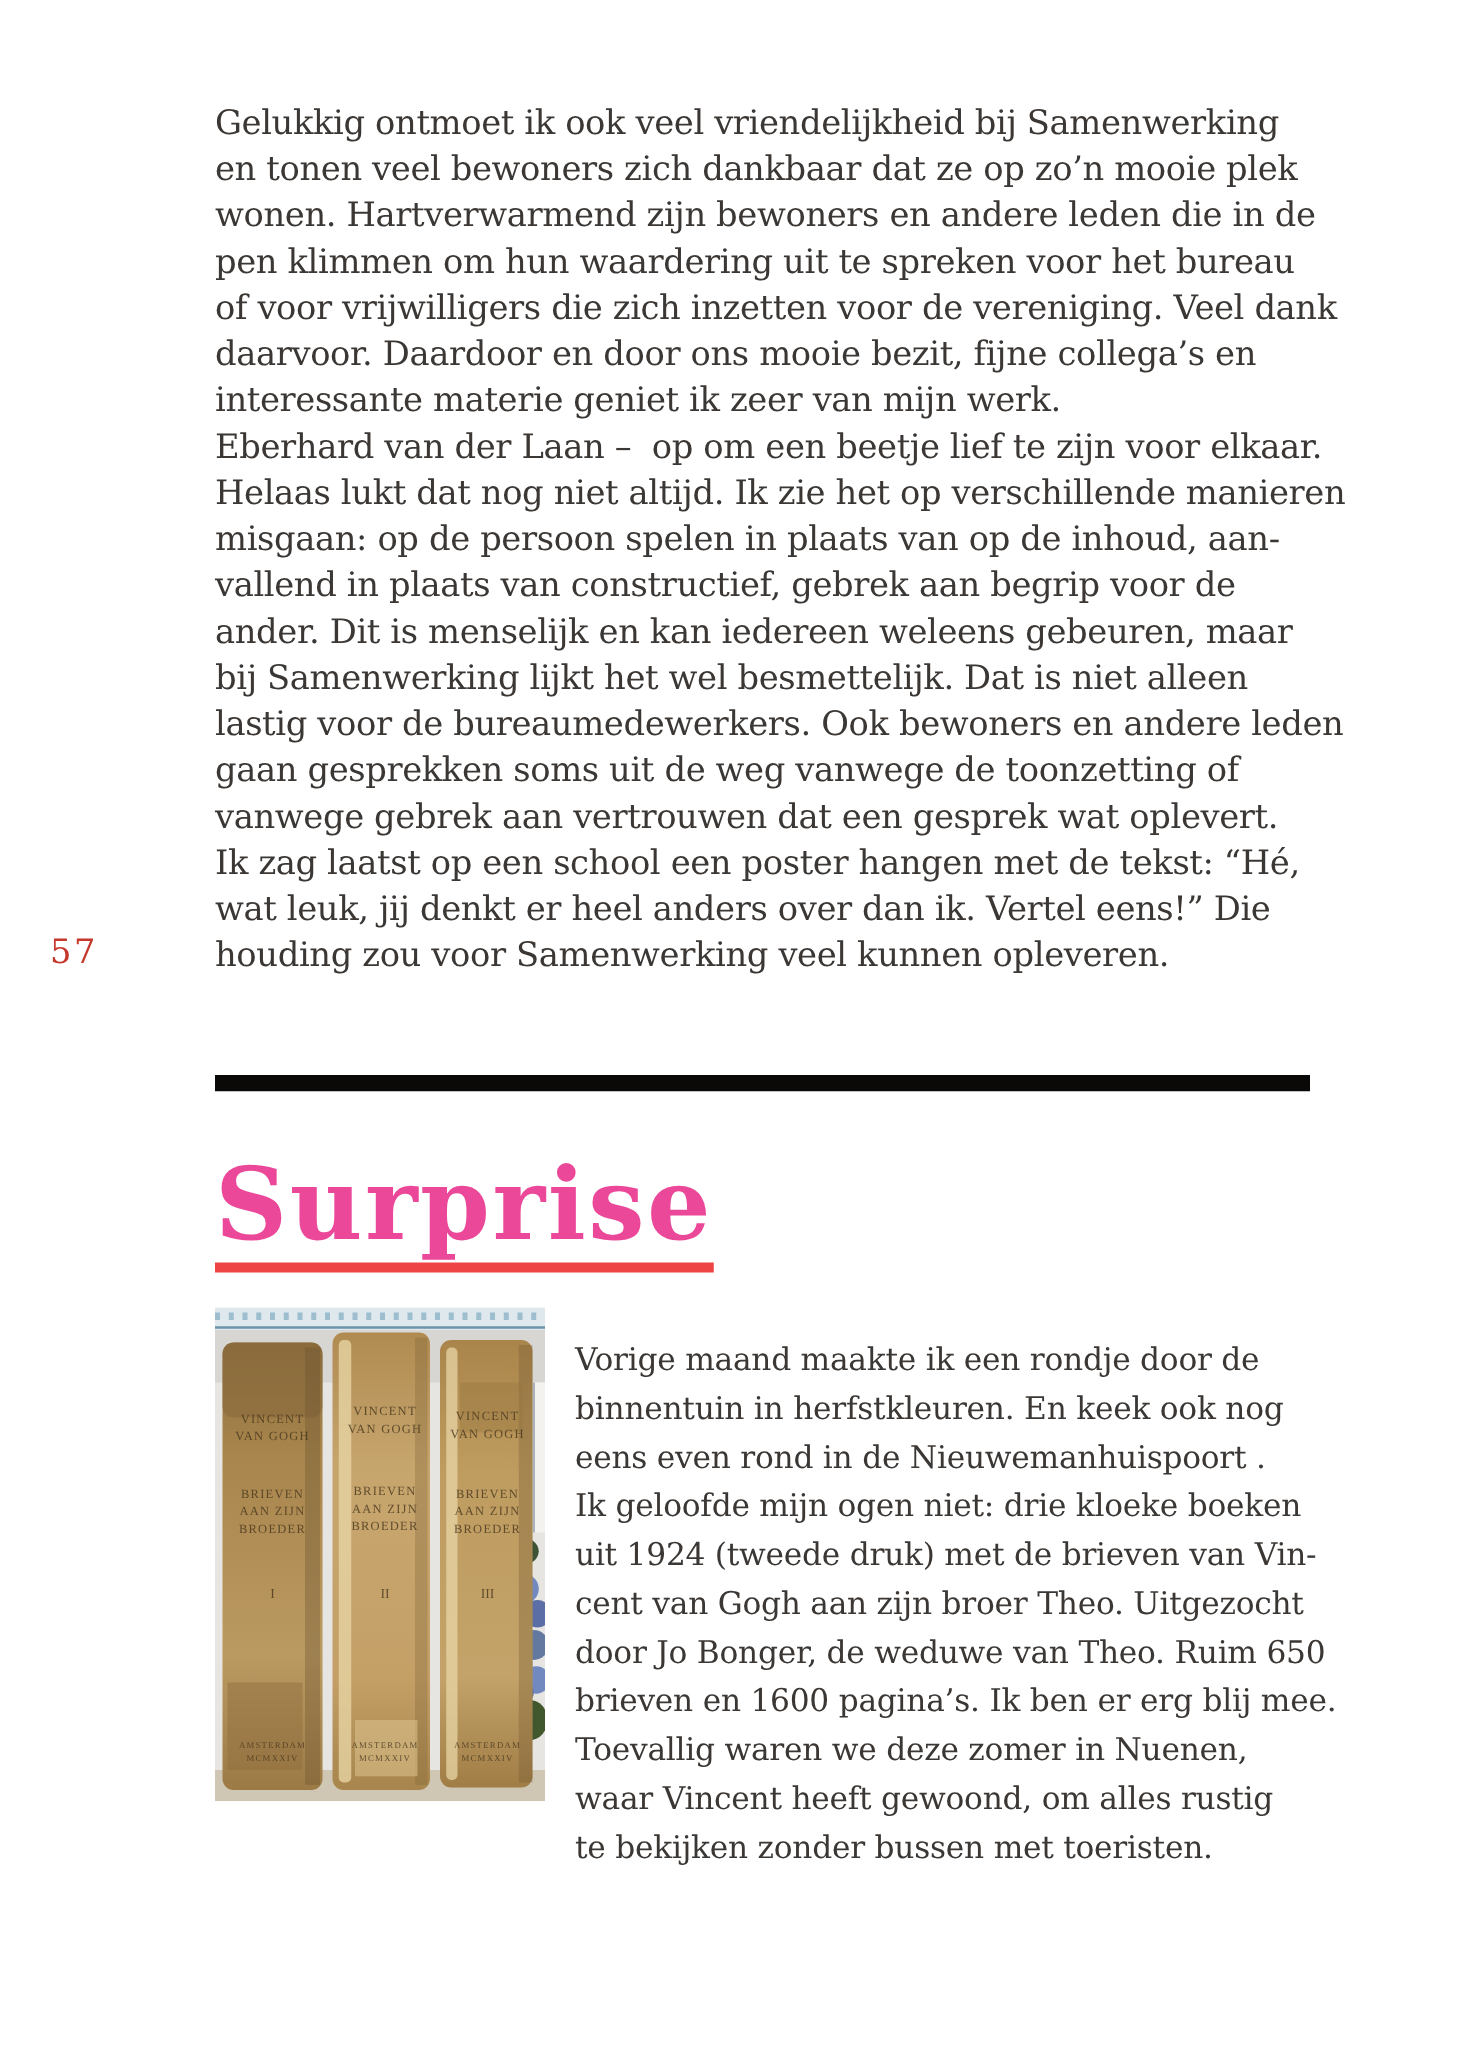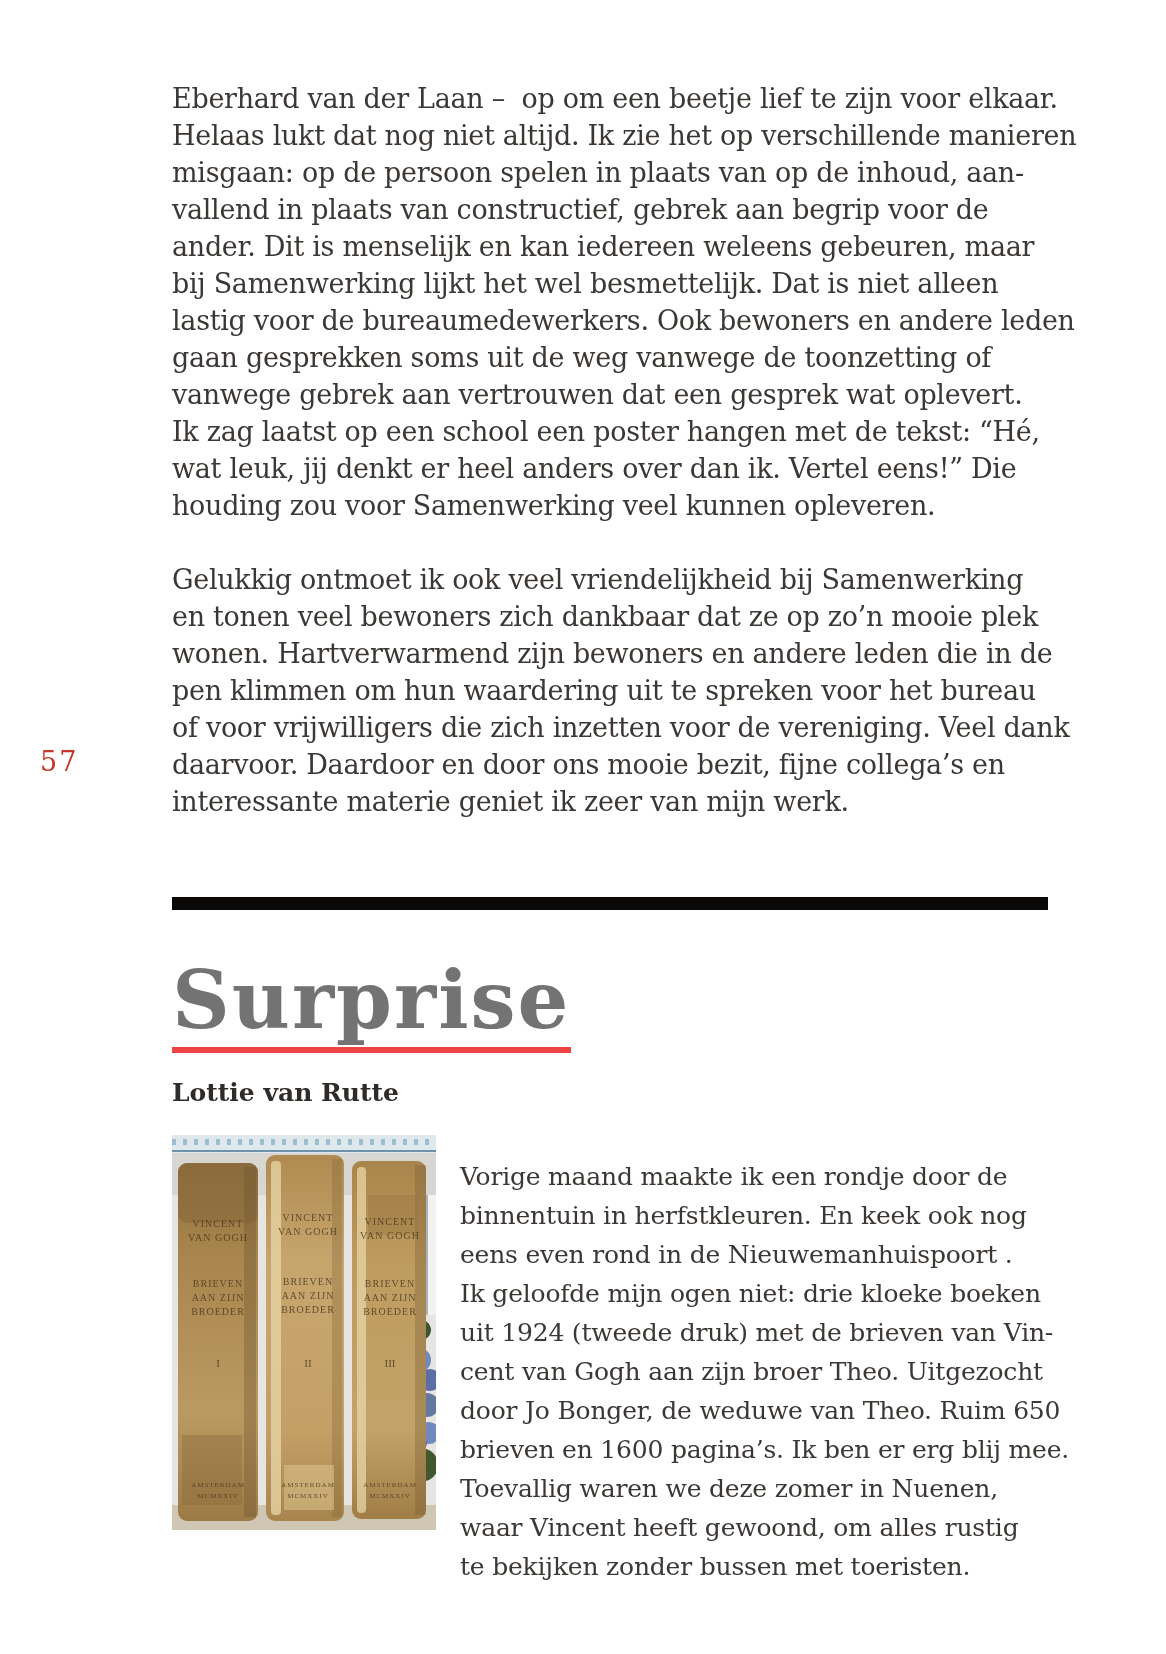"Eberhard van der Laan –" p.bodytext { order: before "Gelukkig ontmoet ik ook veel" -> after "Gelukkig ontmoet ik ook veel" }
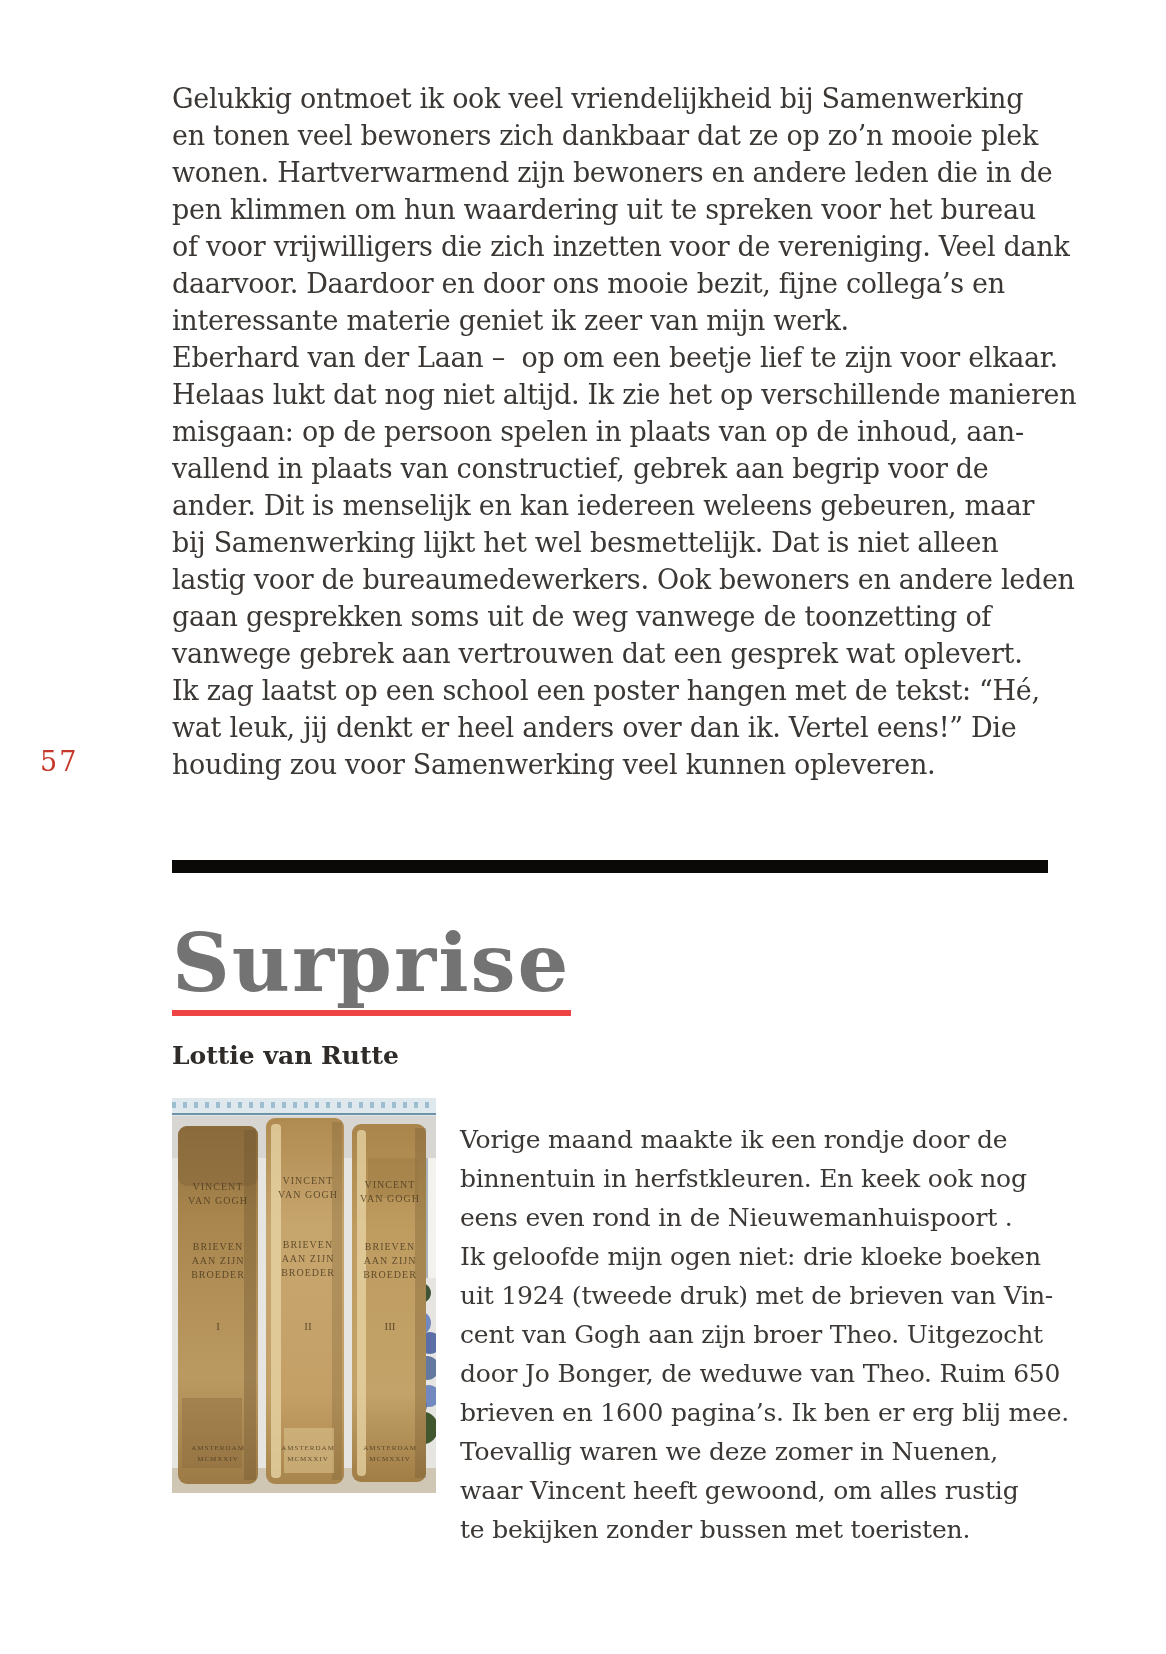"Surprise" h1.title { border-bottom: 6px solid #ef4444 -> 8px solid #ef4444; color: #737373 -> #ec4899 }
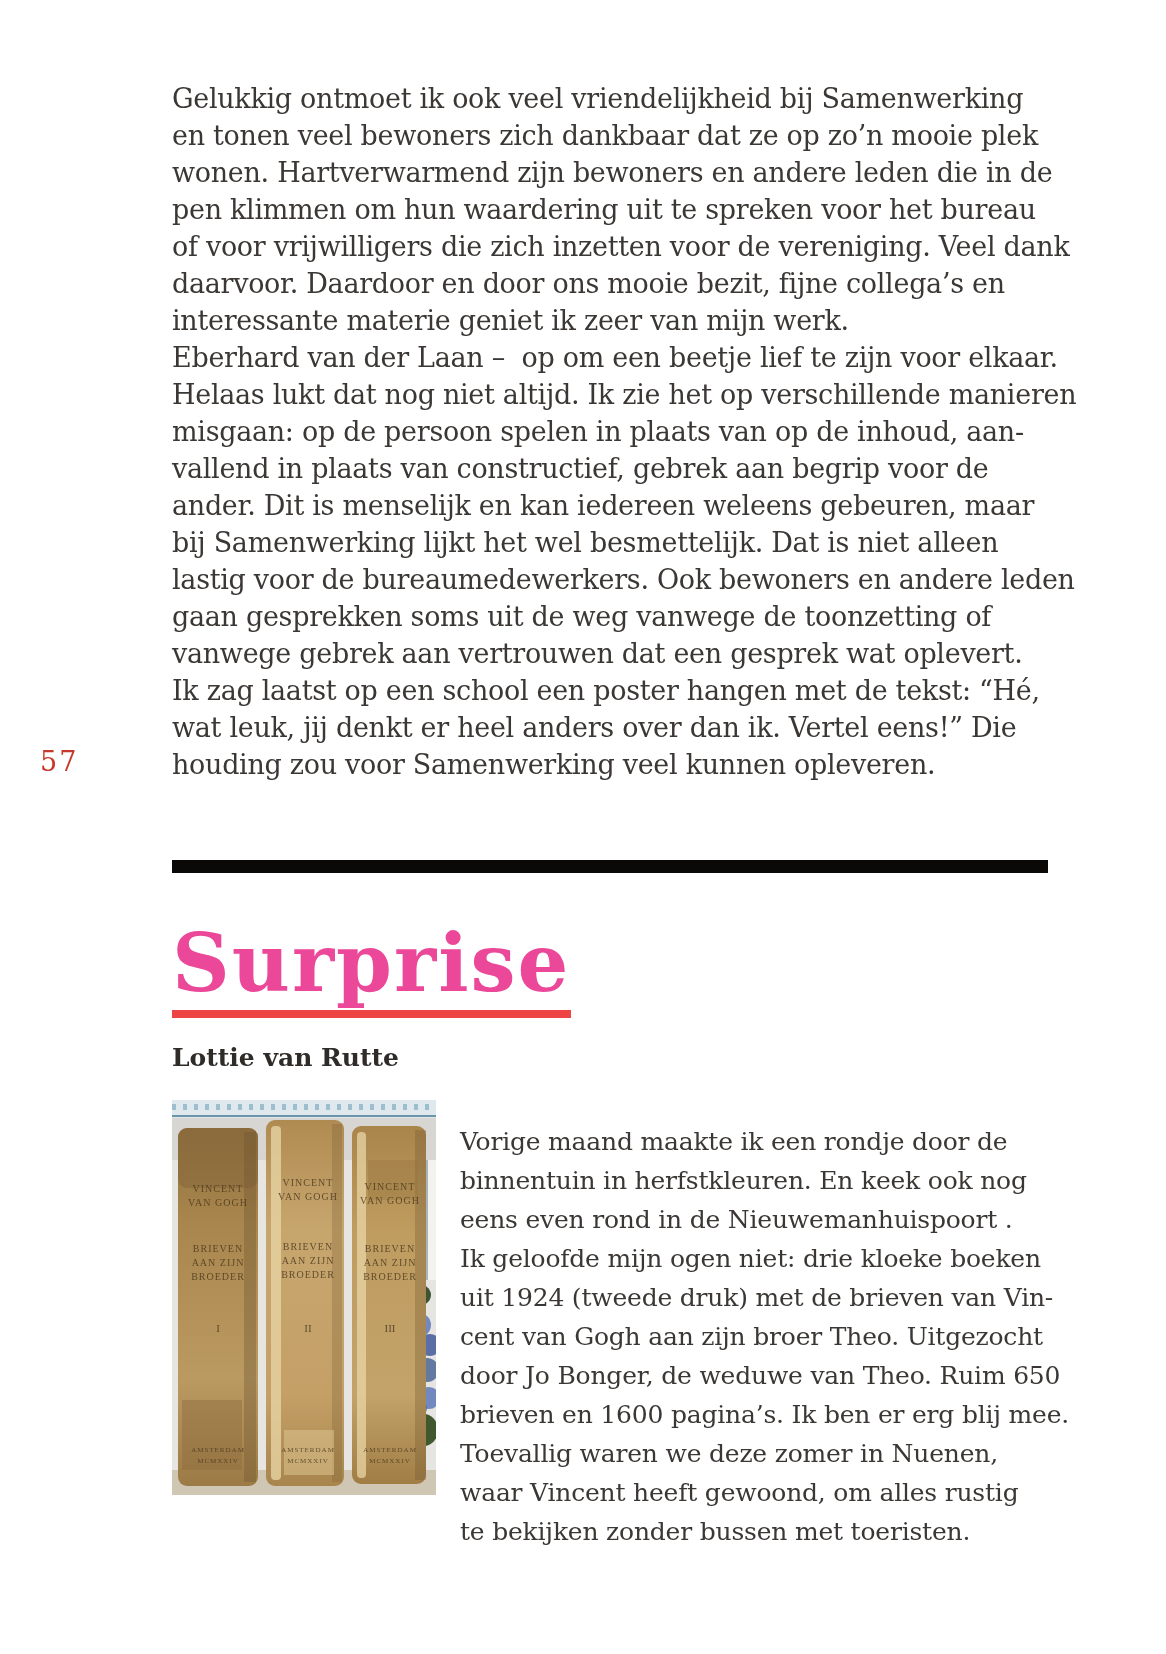"Lottie van Rutte" div.byline { html: <div>Lottie van Rutte</div> -> none }
